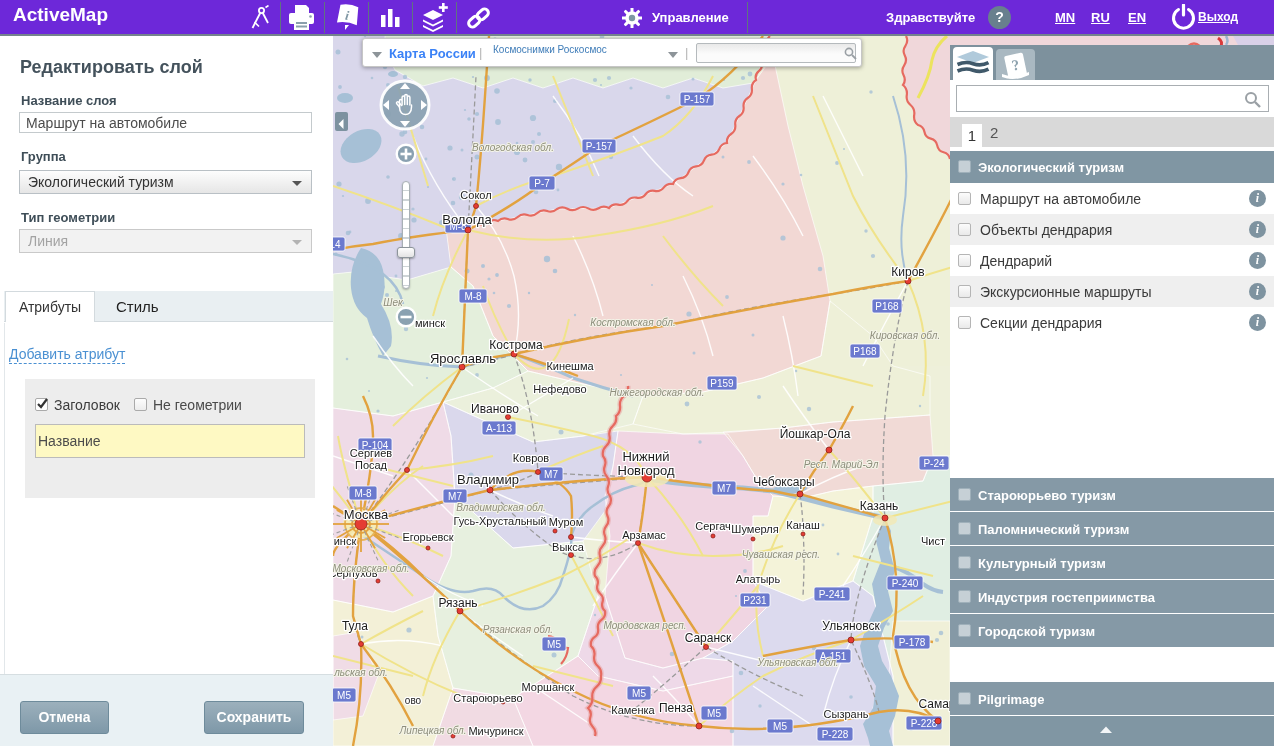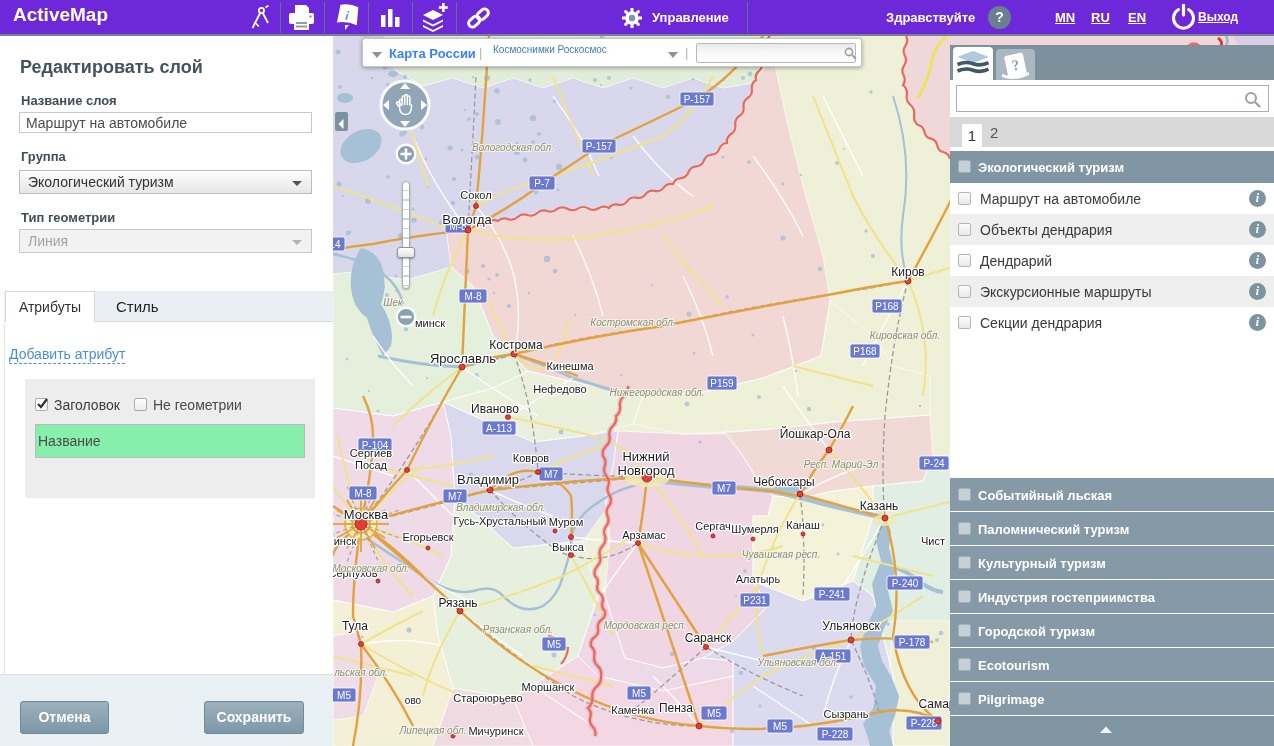"Название" input.tinput { background: #86efac -> #fef9c3 }
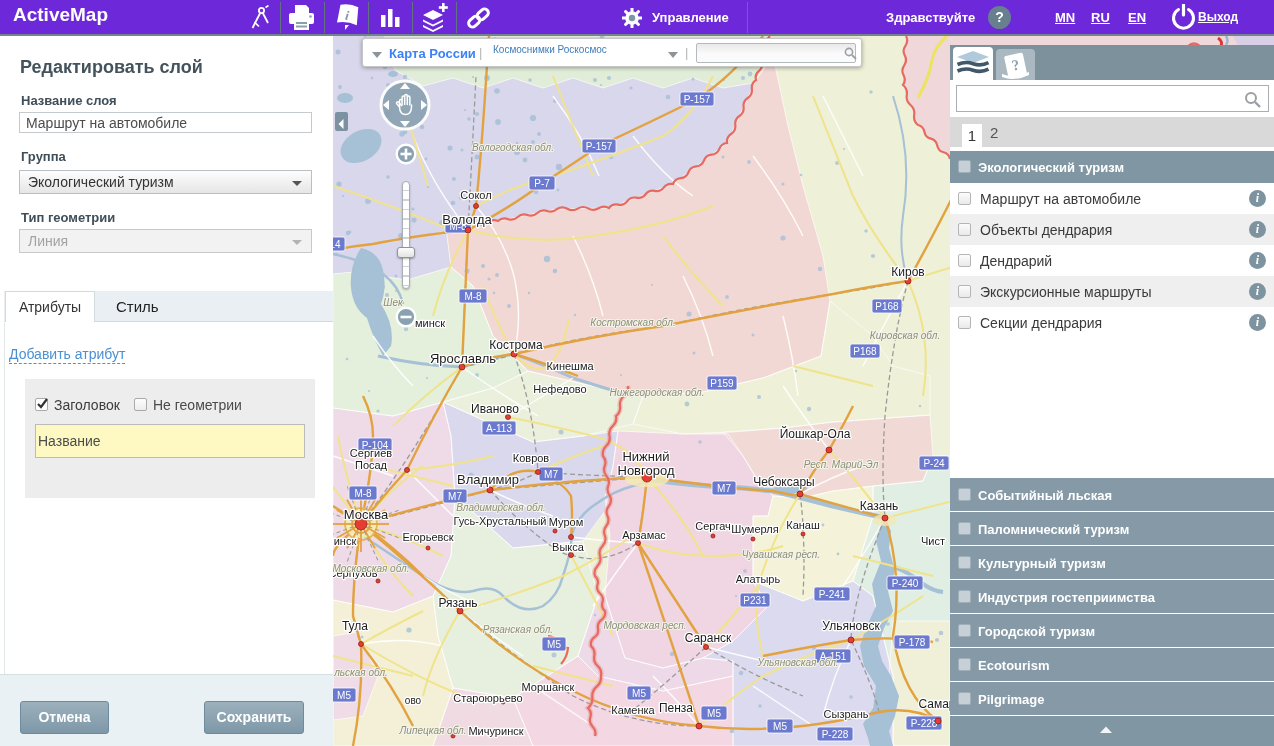"Событийный льская" span.gt { text: Событийный льская -> Староюрьево туризм }
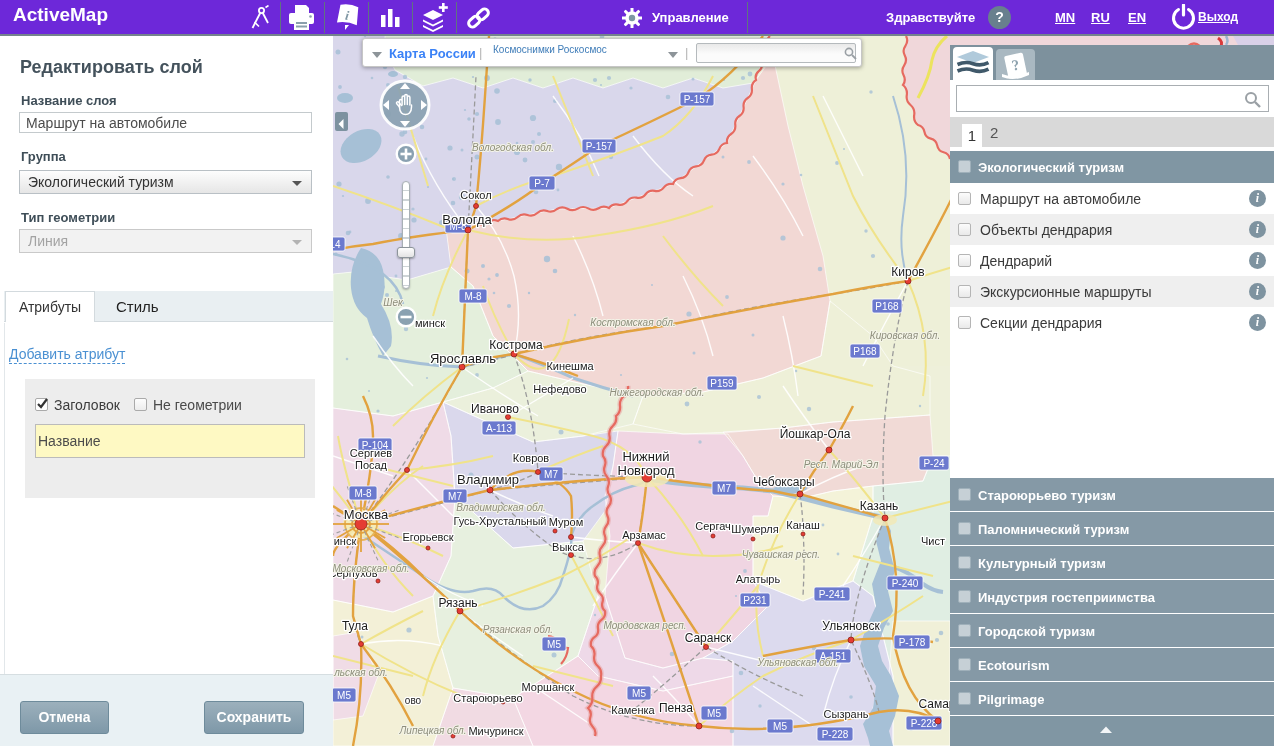"Ecotourism" div.grph { html: <div> <span></span> <span>Ecotourism</span> </div> -> none }
